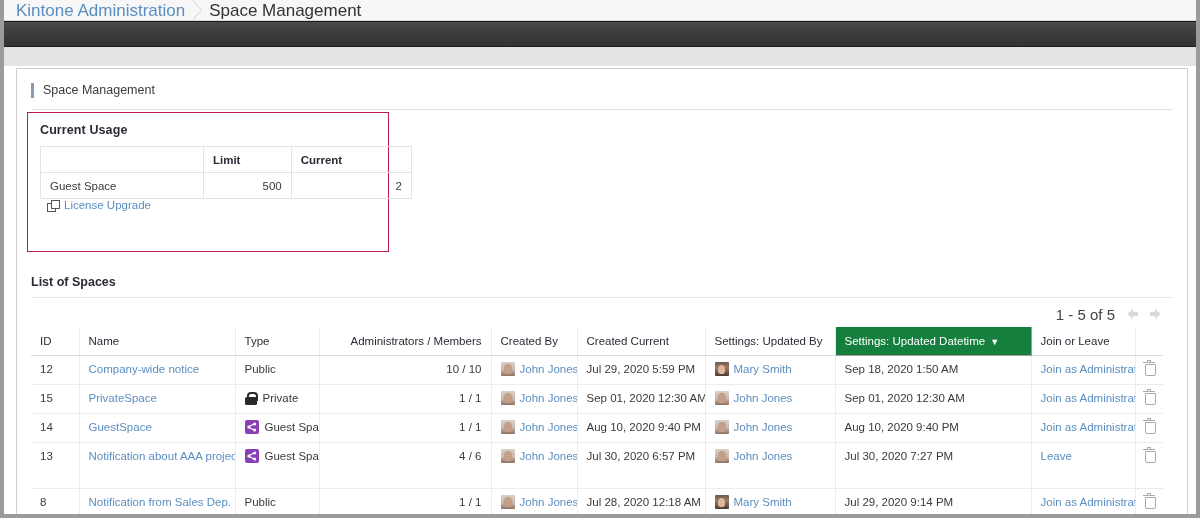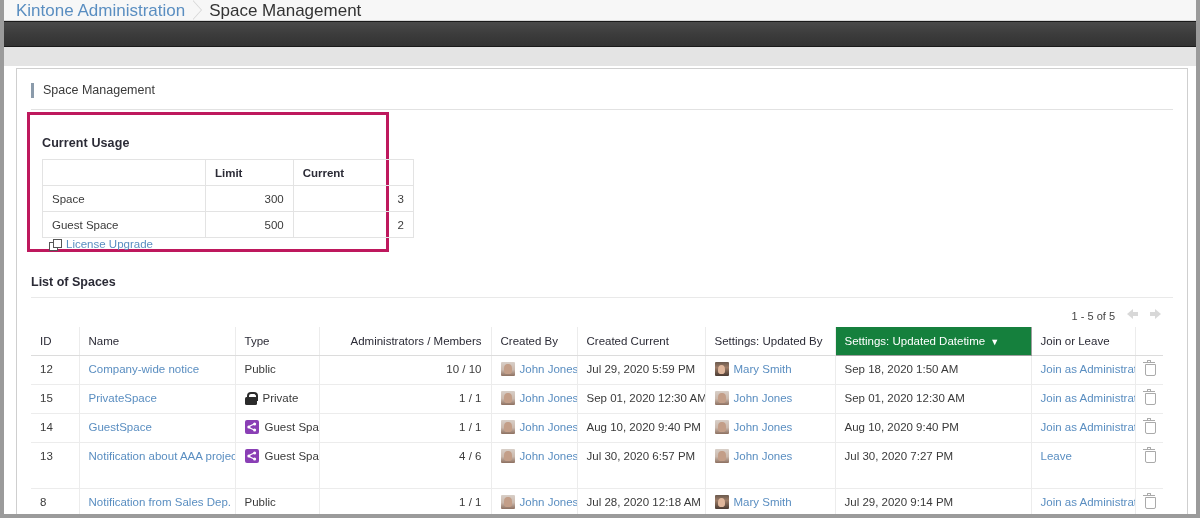"Current Usage" .usage-box { border: 3px solid #be185d -> 1px solid #be185d; padding: 21px 12px 0 12px -> 10px 12px 0 12px }
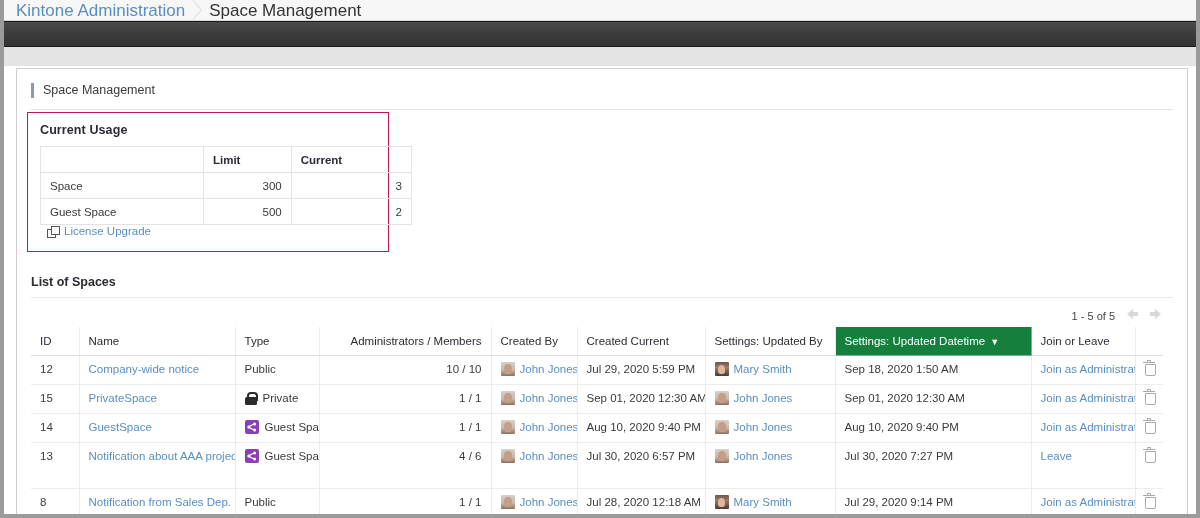"Space" tr { html: <tr> <td>Space</td> <td>300</td> <td>3</td> </tr> -> none }
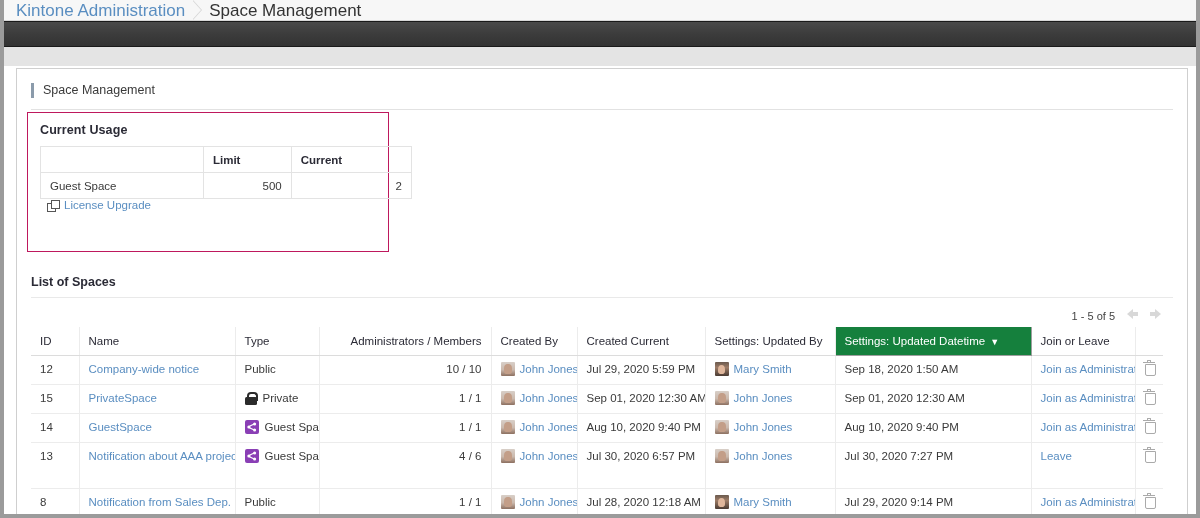"1 - 5 of 5" .pagination { align-items: flex-end -> flex-start; font-size: 11px -> 15px }
